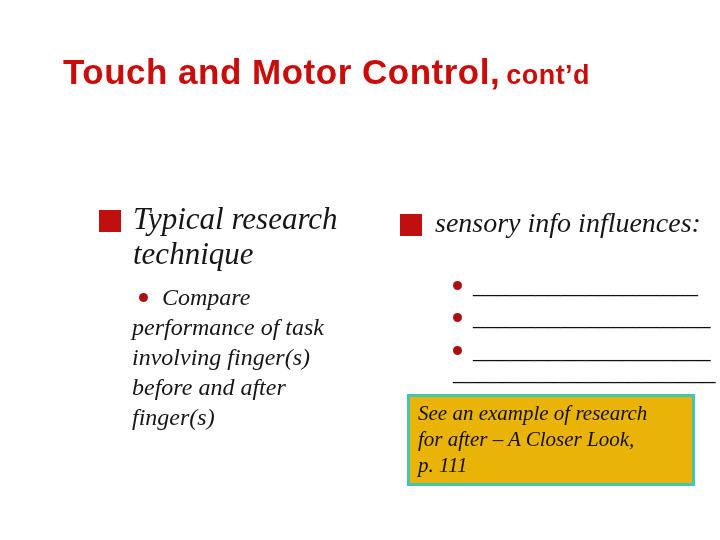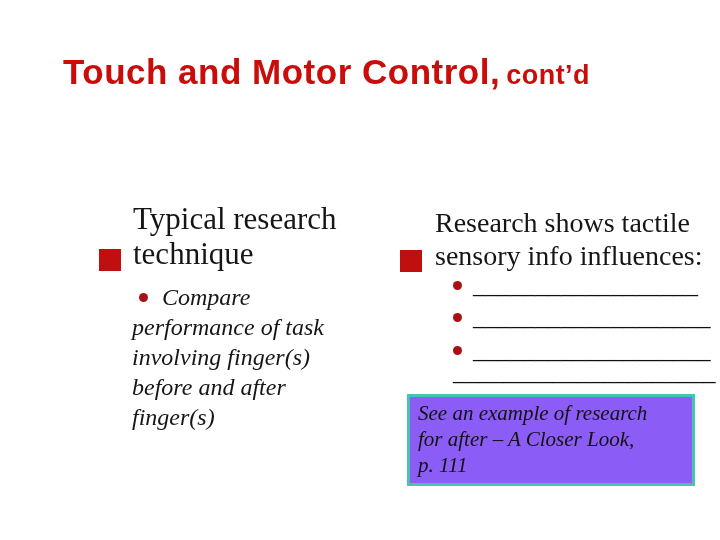"Typical research" .bullet-row { align-items: flex-end -> flex-start; font-style: none -> italic }
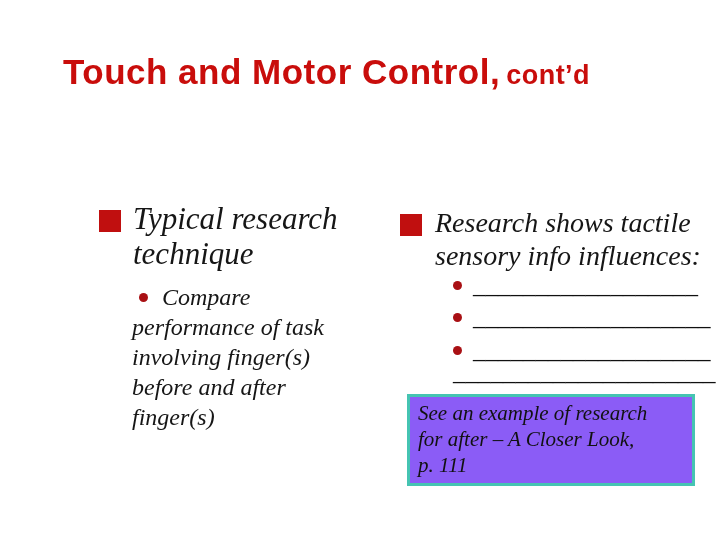"Research shows tactile" div { html: <div>Research shows tactile</div> -> none }
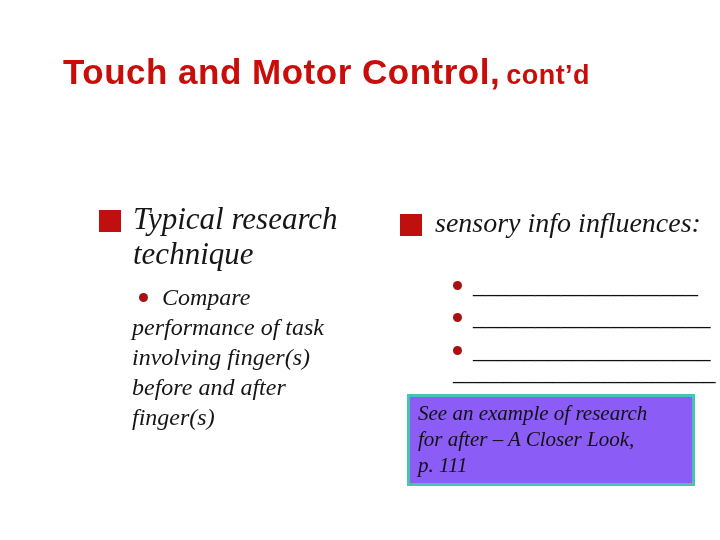"See an example of research" .note-box { background: #8b5cf6 -> #eab308 }
